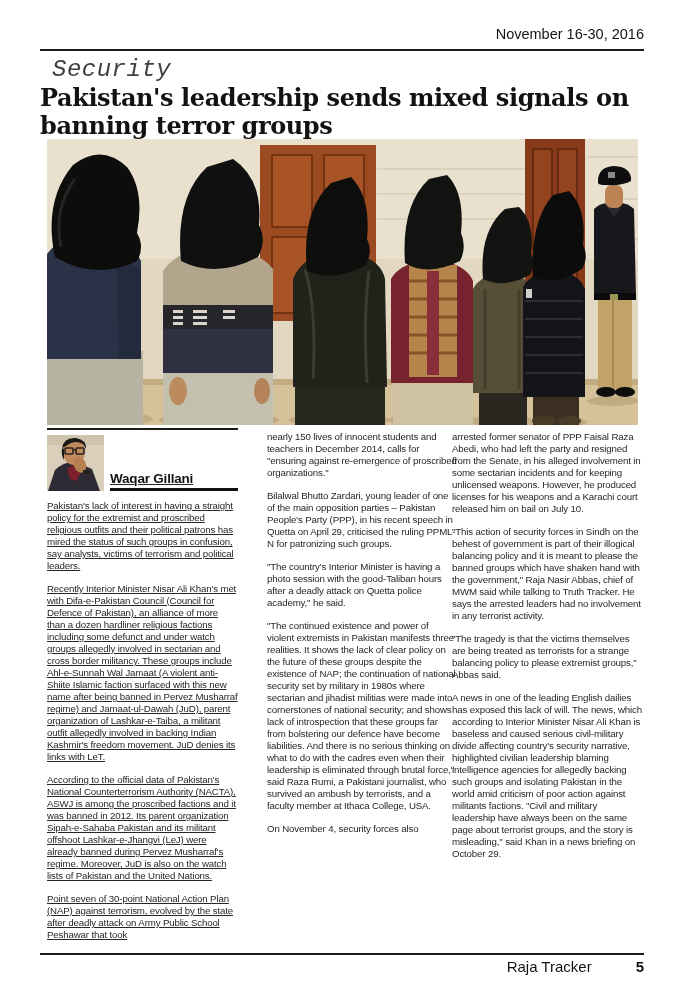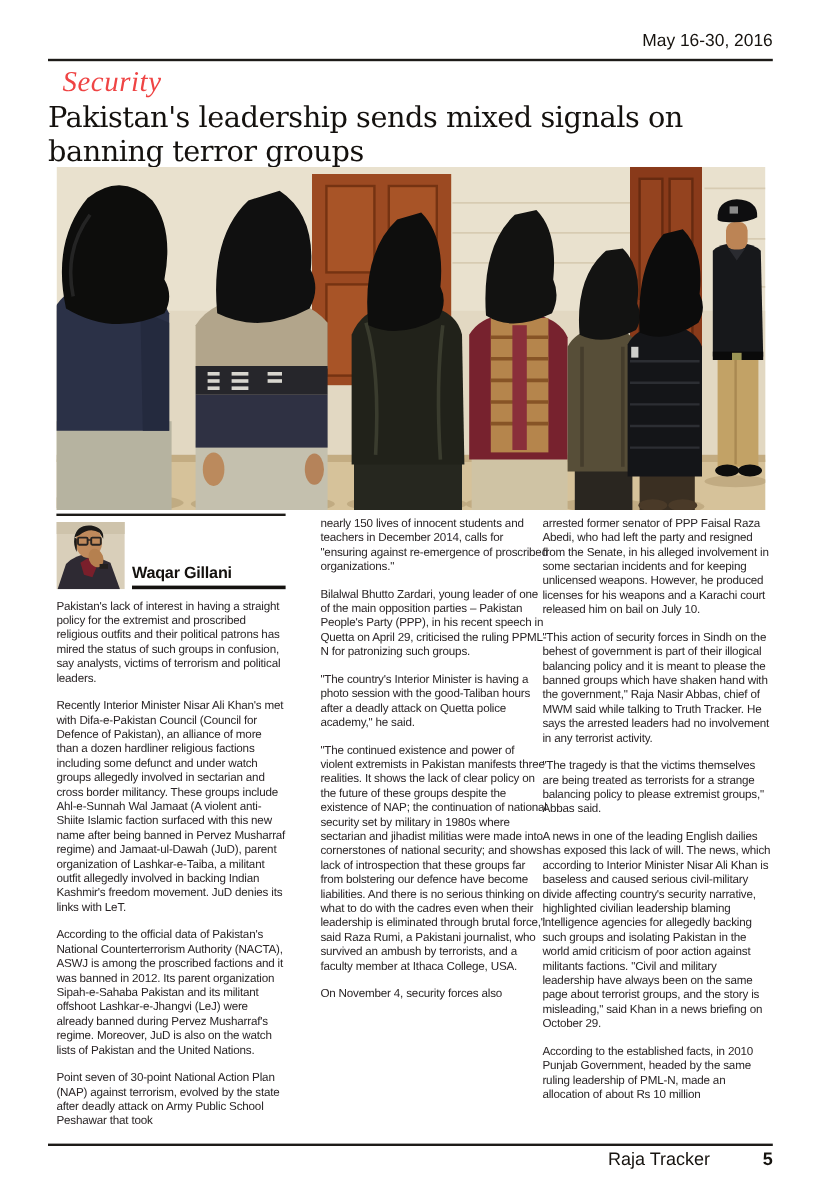"May 16-30, 2016" div.date { text: May -> November }
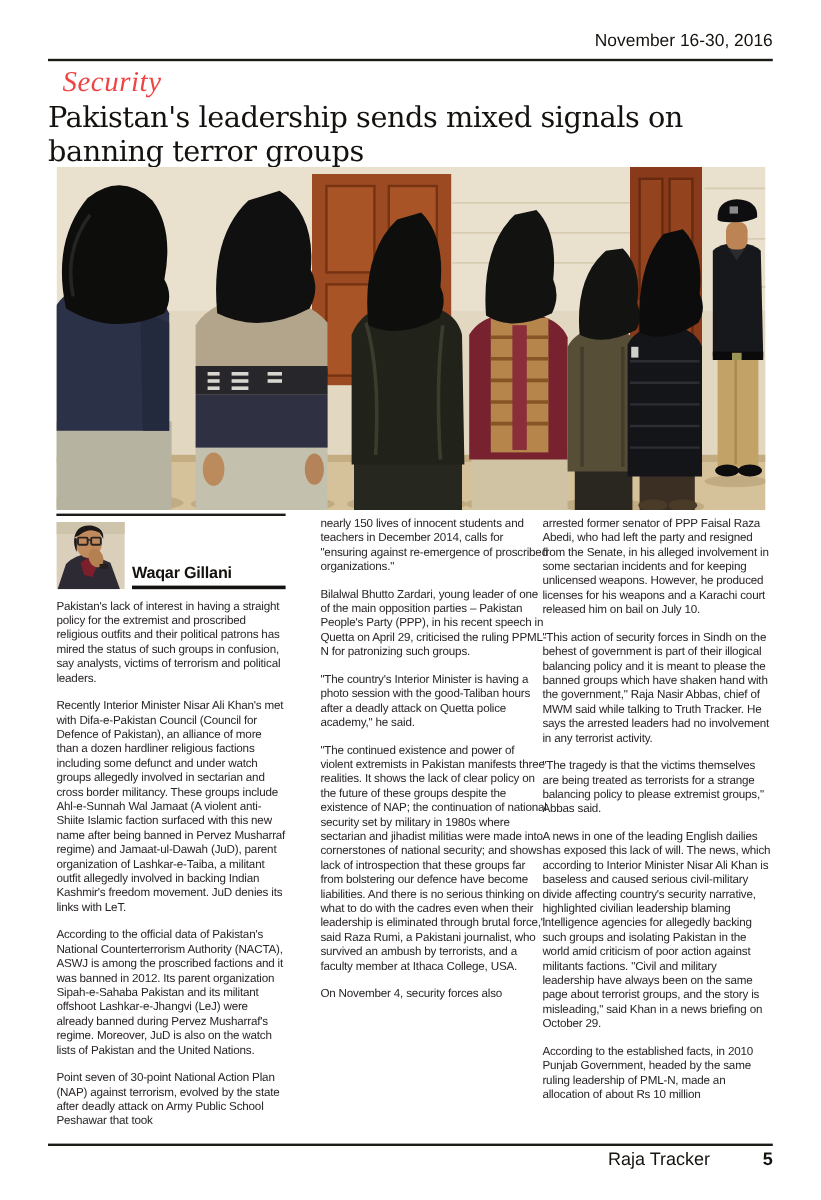"Security" .section-label { color: #ef4444 -> #404040; font-family: Liberation Serif, serif -> Liberation Mono, monospace }
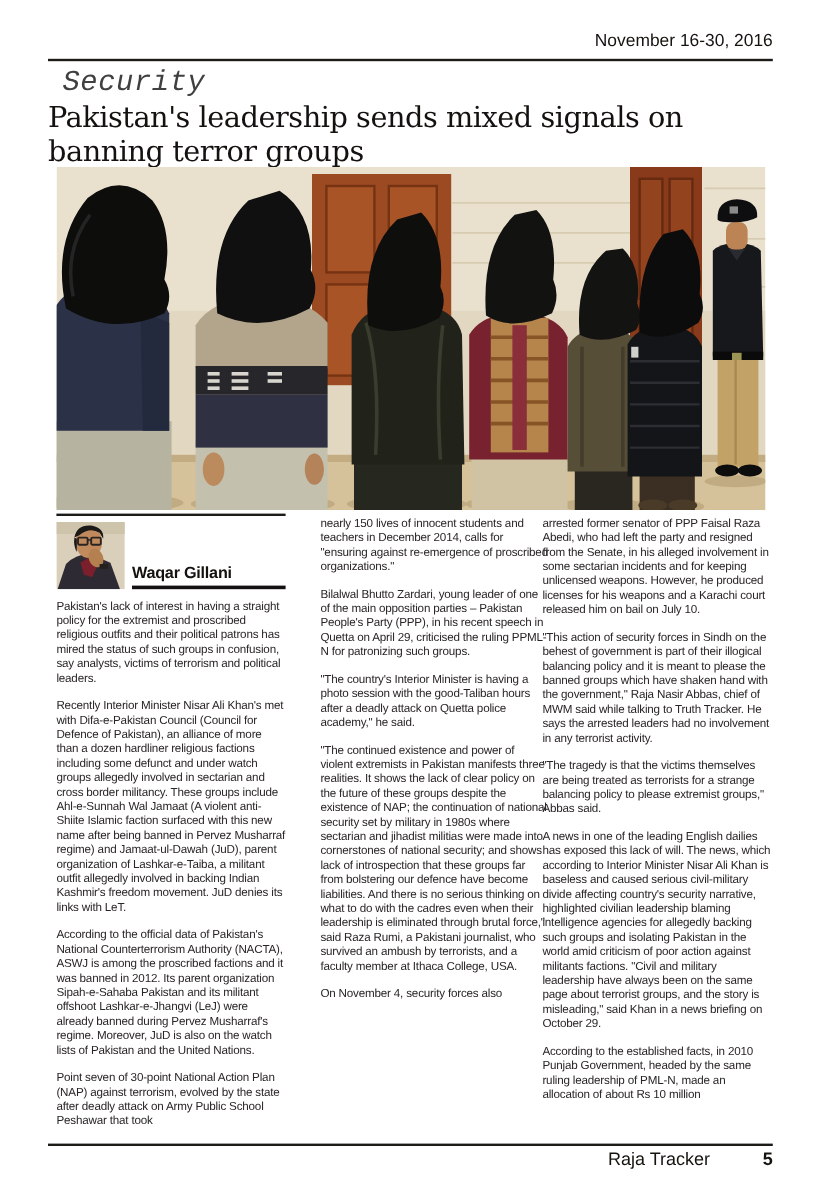"Pakistan's leadership sends mixed" .headline { font-weight: normal -> bold }
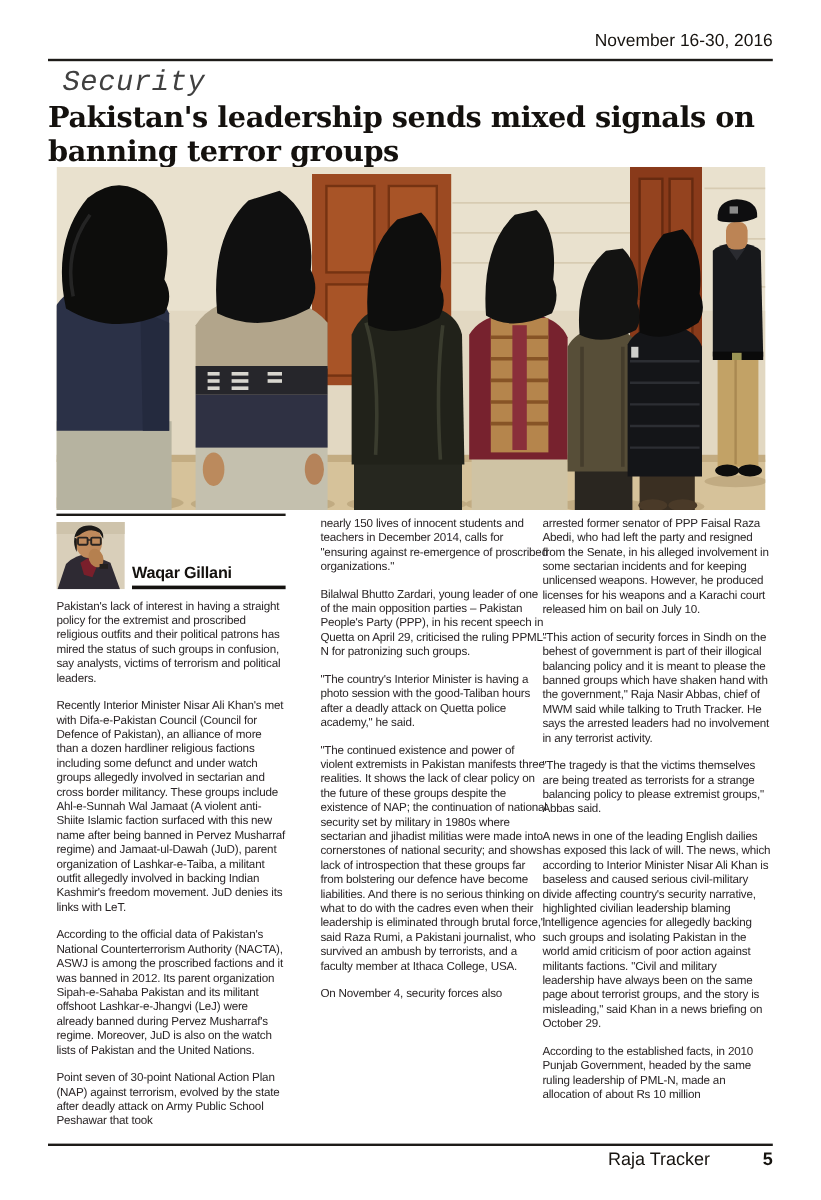"Waqar Gillani" #col1 { text-decoration: none -> underline }
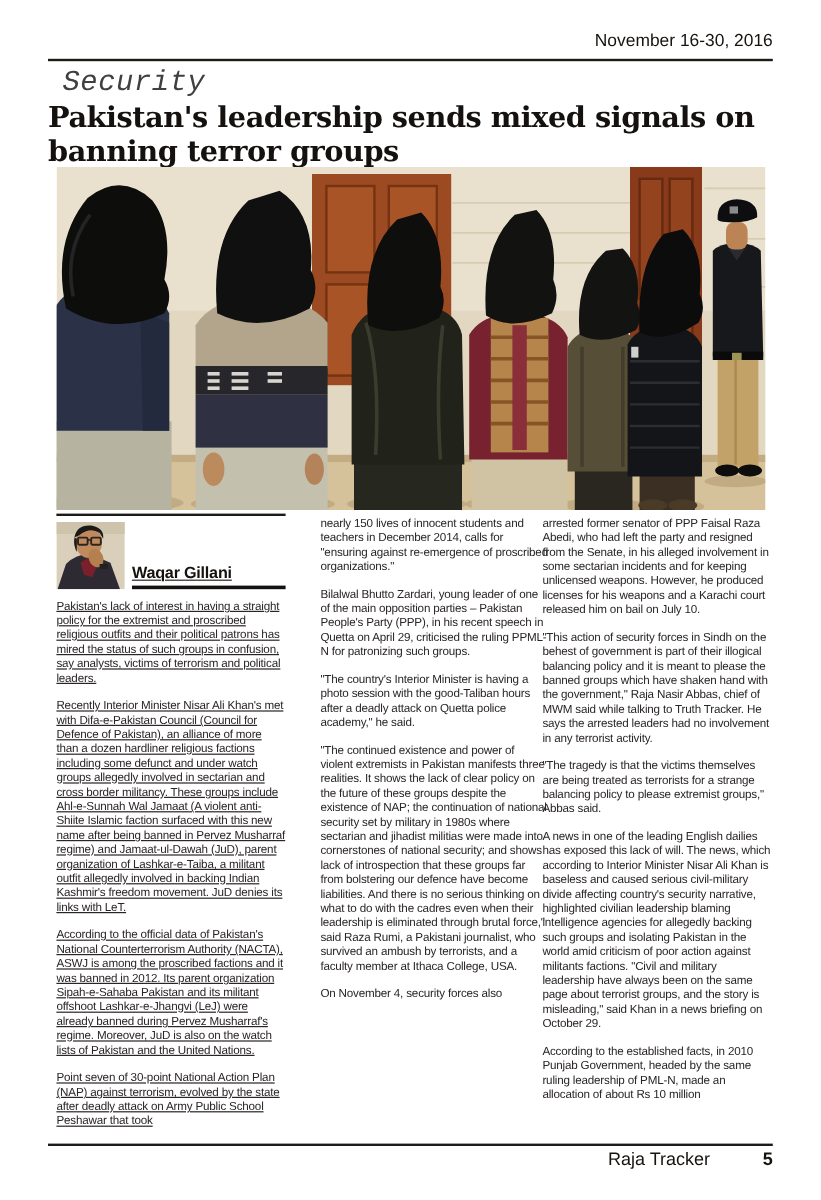"According to the established facts," p { html: <p>According to the established facts, in 2010 Punjab Government, headed by the same ruling leadership of PML-N, made an allocation of about Rs 10 million</p> -> none }
